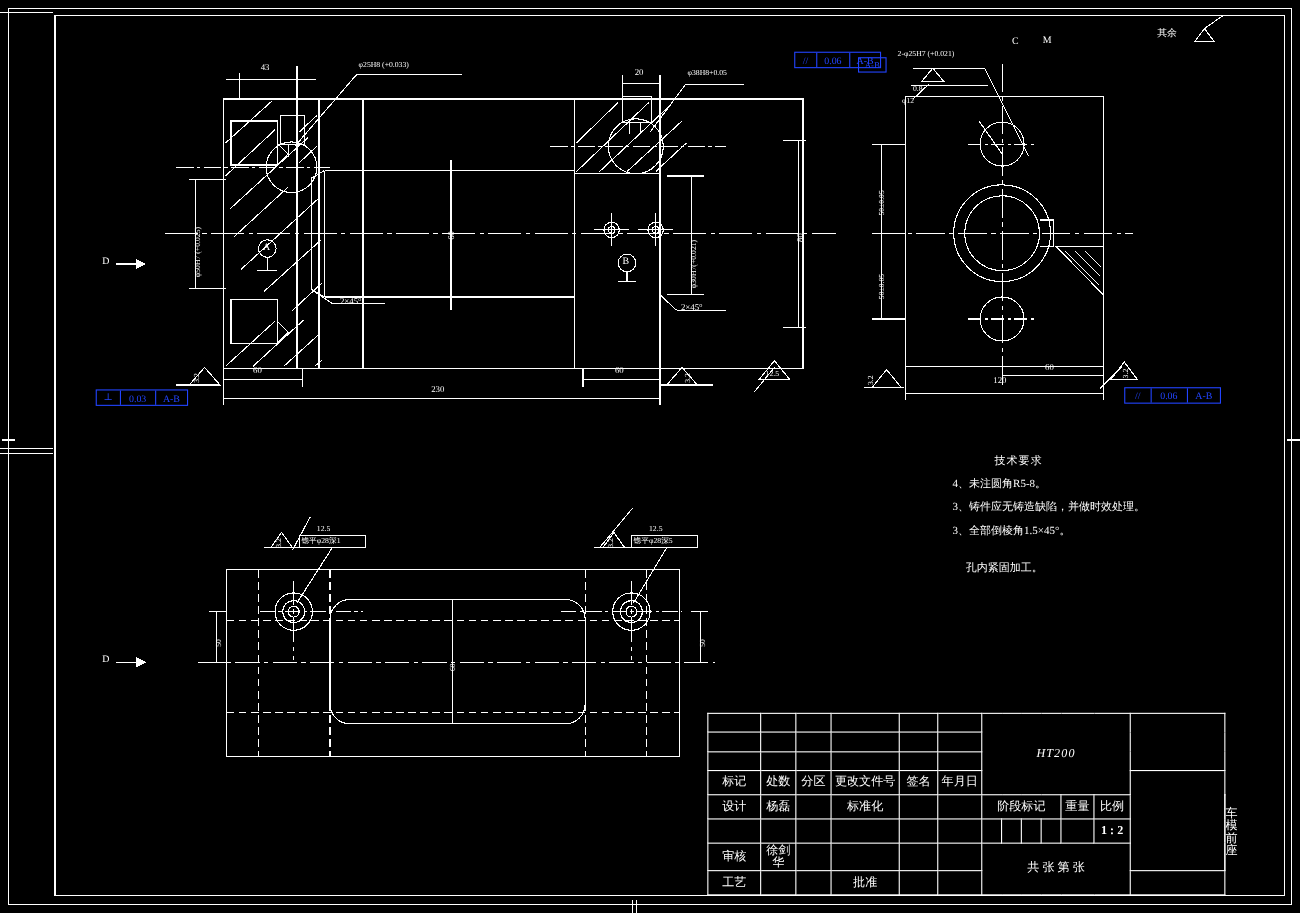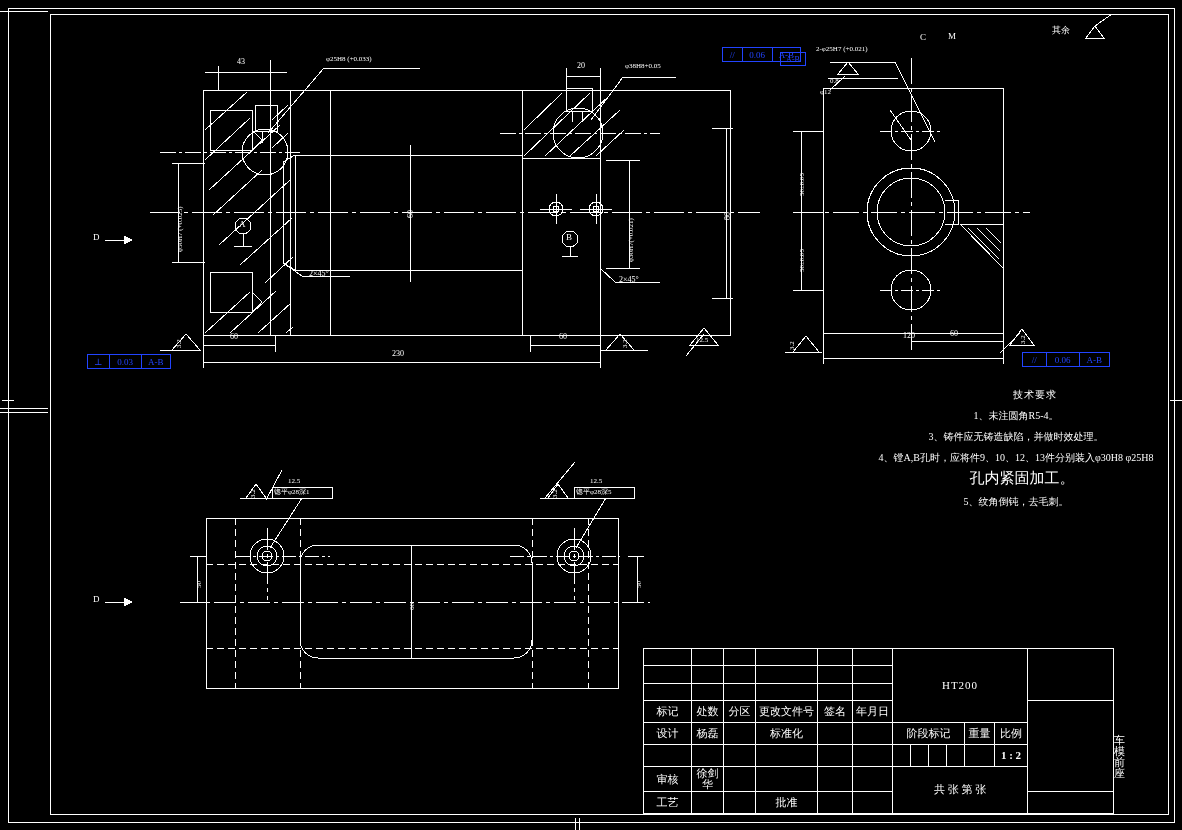"120" div.txt { top: 332px -> 342px }
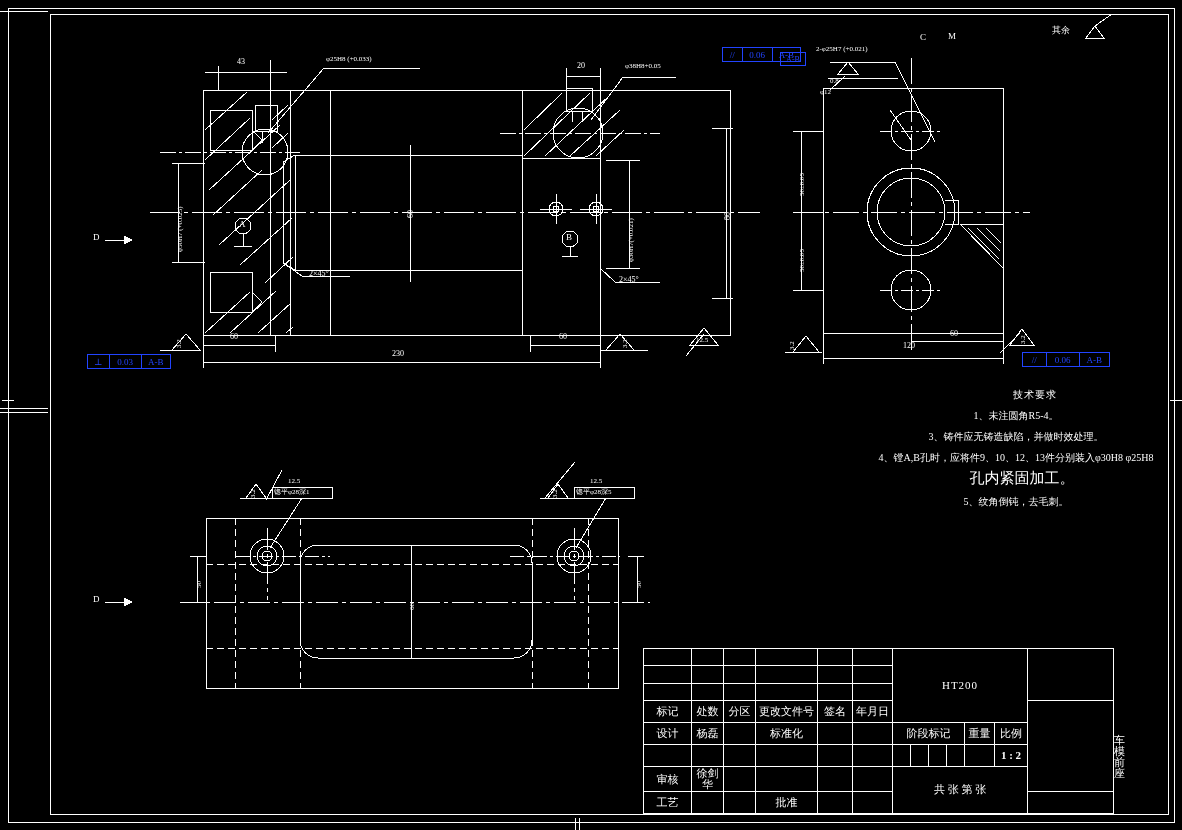"技术要求" #techreq { text-align: center -> none; top: 388px -> 412px }
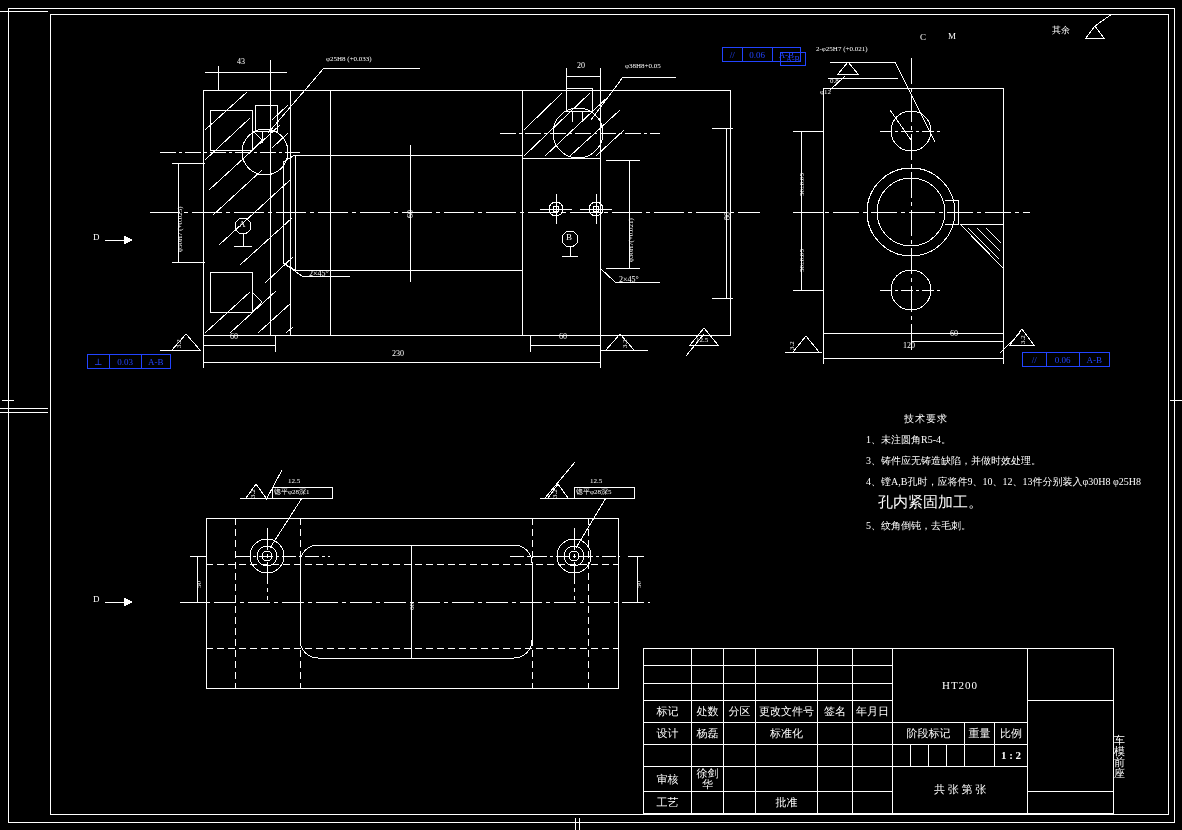"1、未注圆角R5-4。" div.tr-line { text: 1、未注圆角R5-4 -> 4、未注圆角R5-8 }
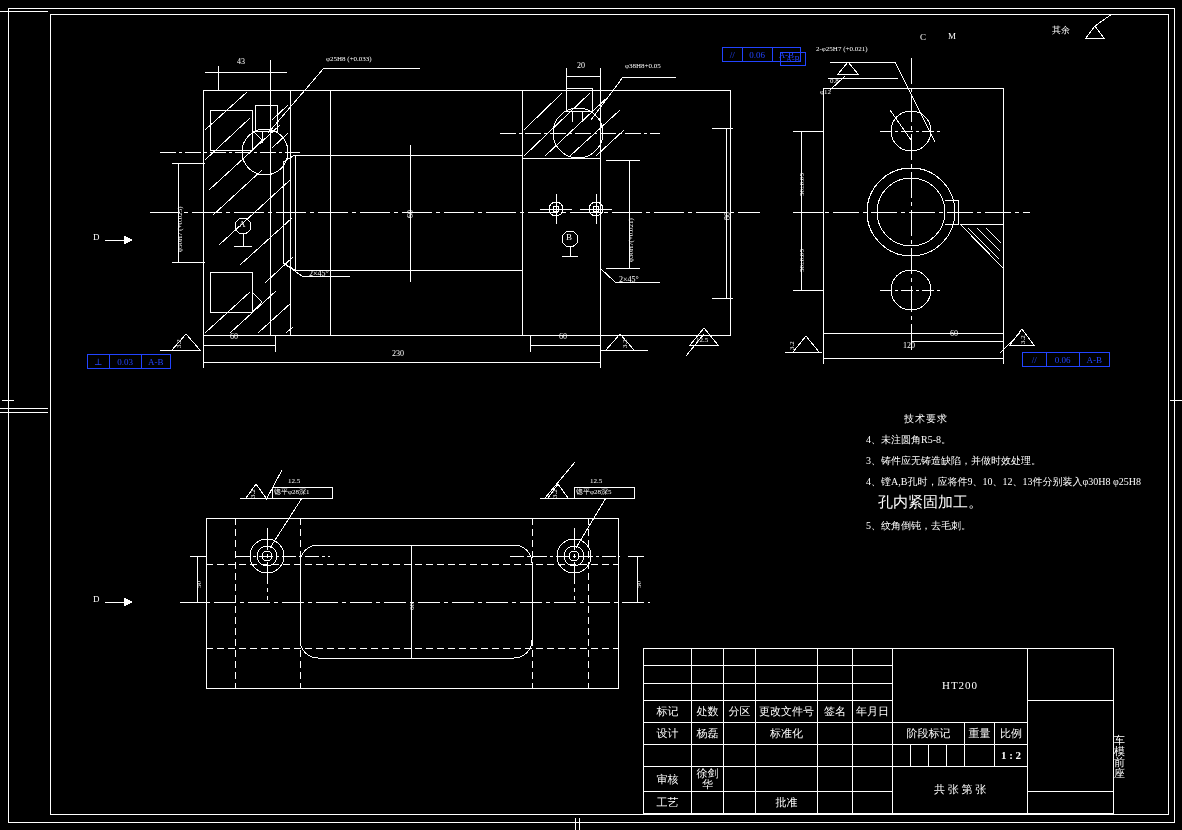"3、全部倒棱角1.5×45°。" div.tr-line { html: none -> <div>3、全部倒棱角1.5×45°。</div> }
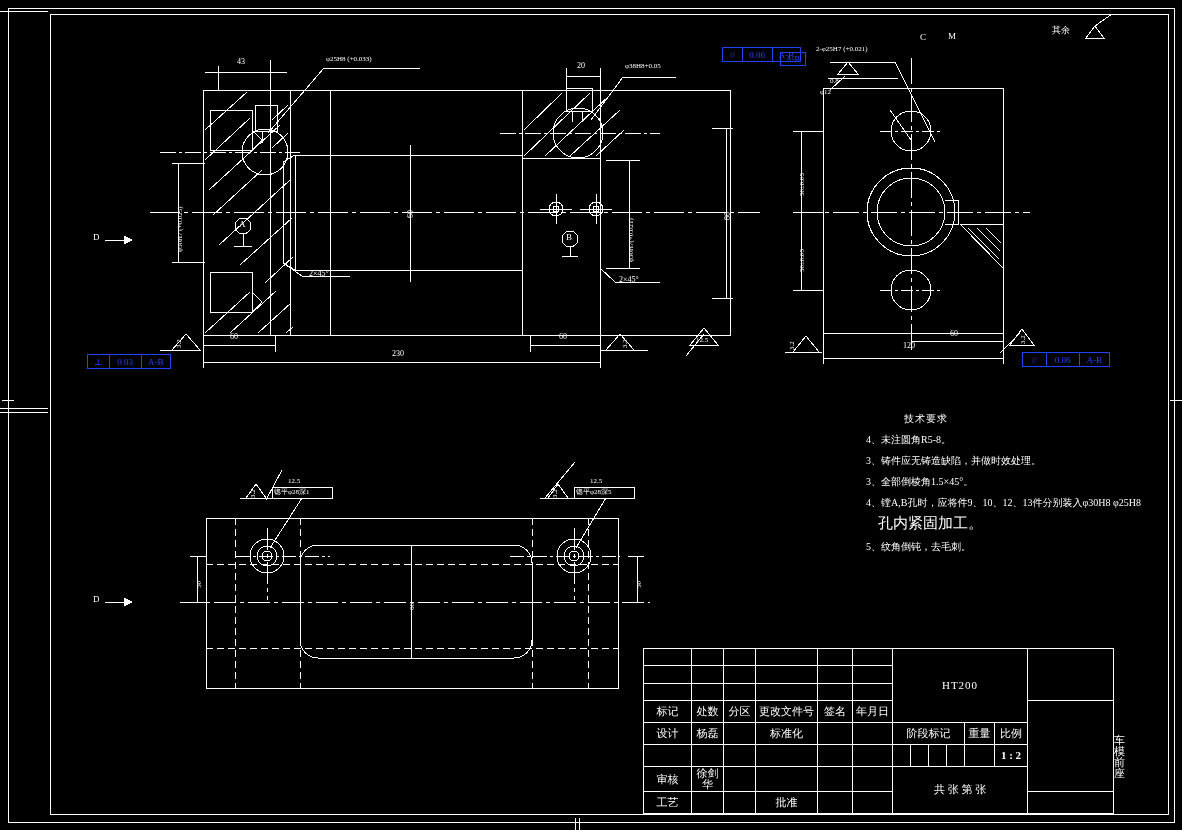"4、镗A,B孔时，应将件9、10、12、13件分别装入φ30H8 φ25H8" div.tr-line { html: <div>4、镗A,B孔时，应将件9、10、12、13件分别装入φ30H8 φ25H8</div> -> none }
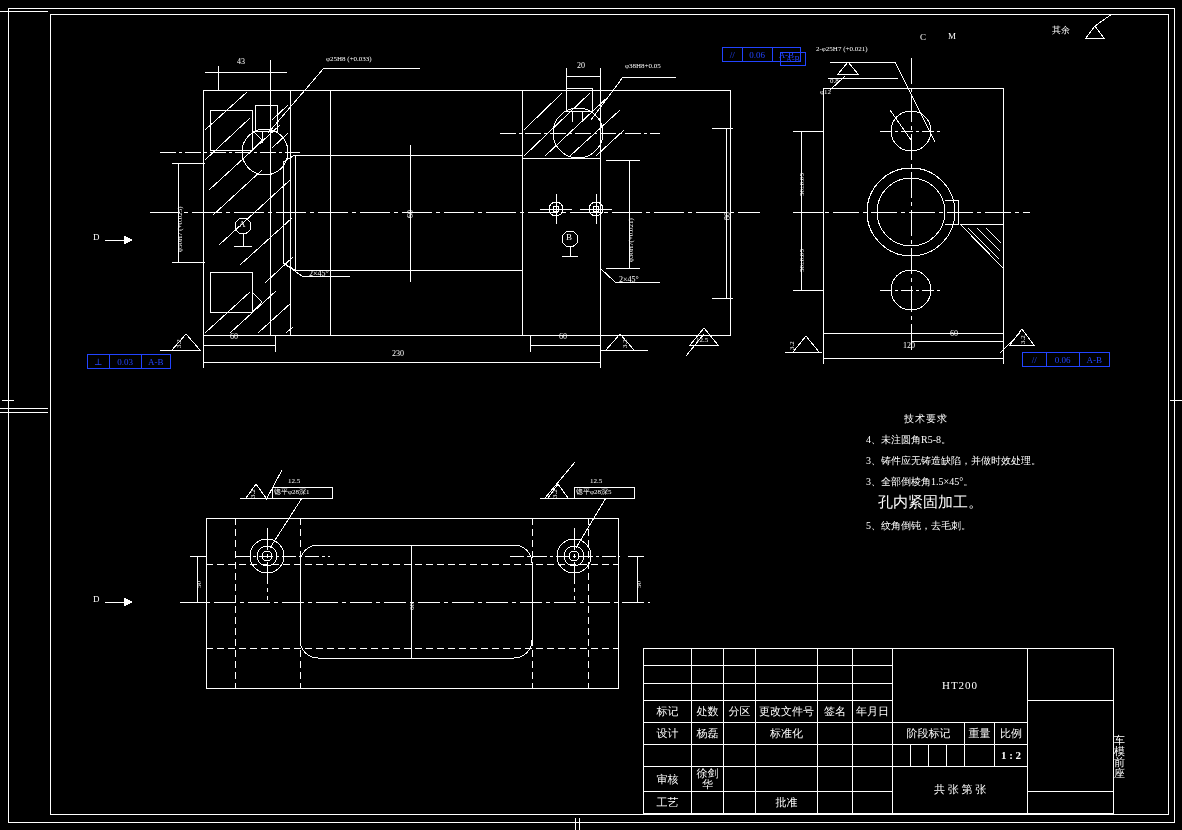"孔内紧固加工。" #techreq .tr-sub { font-size: 15px -> 10px; margin-top: 4px -> 20px }
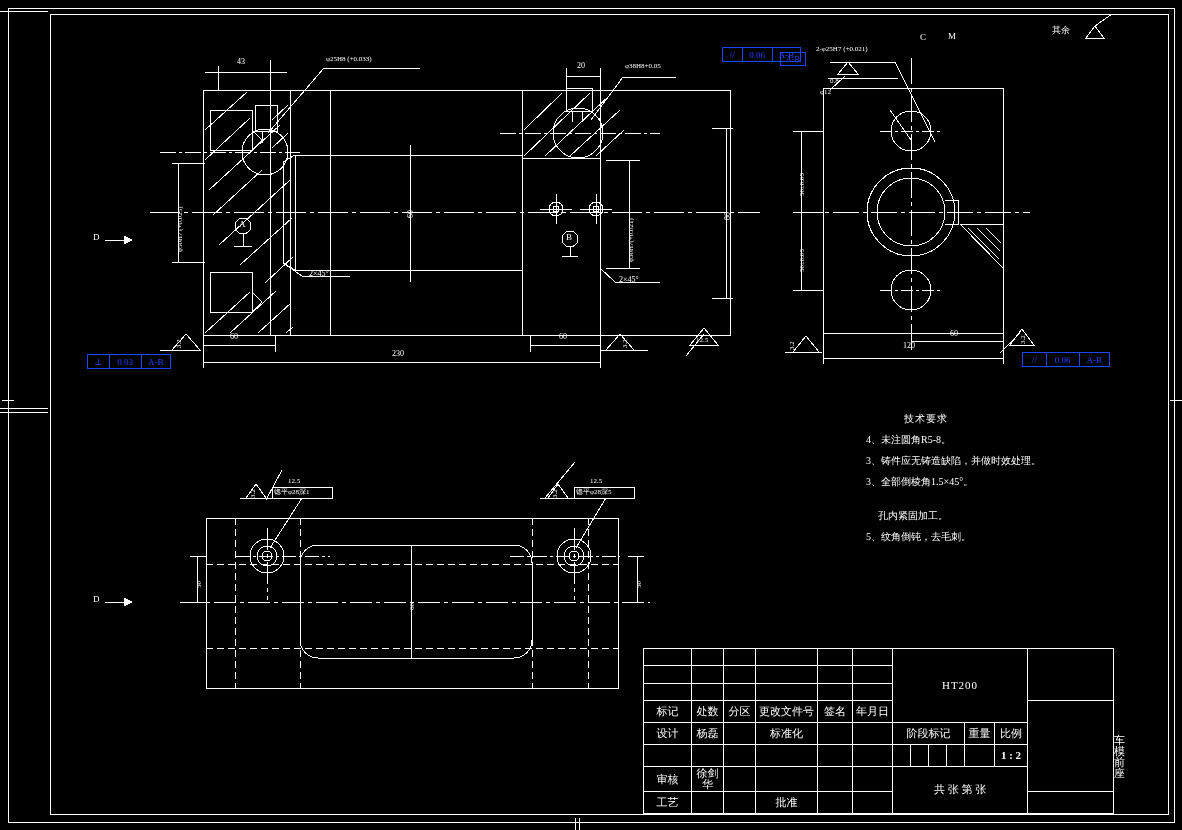"5、纹角倒钝，去毛刺。" div.tr-line { html: <div>5、纹角倒钝，去毛刺。</div> -> none }
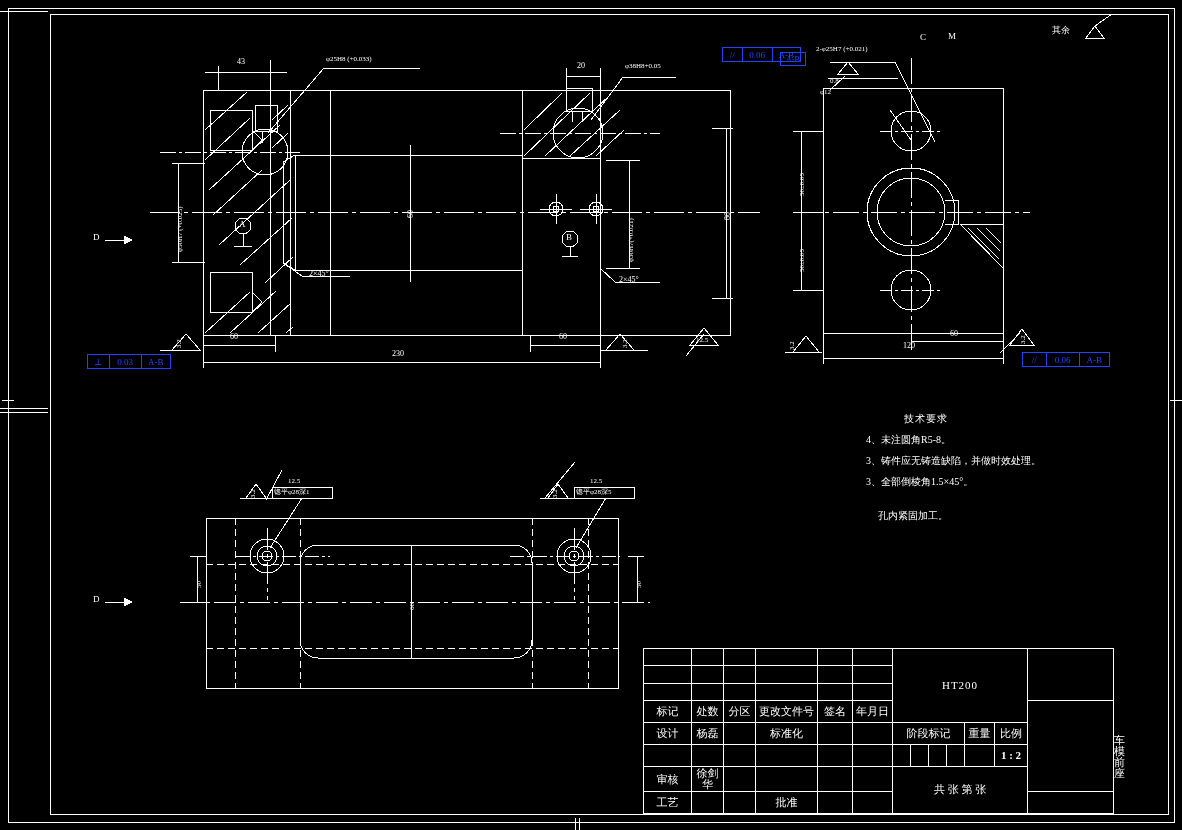"HT200" .tb-mat { font-style: none -> italic }
